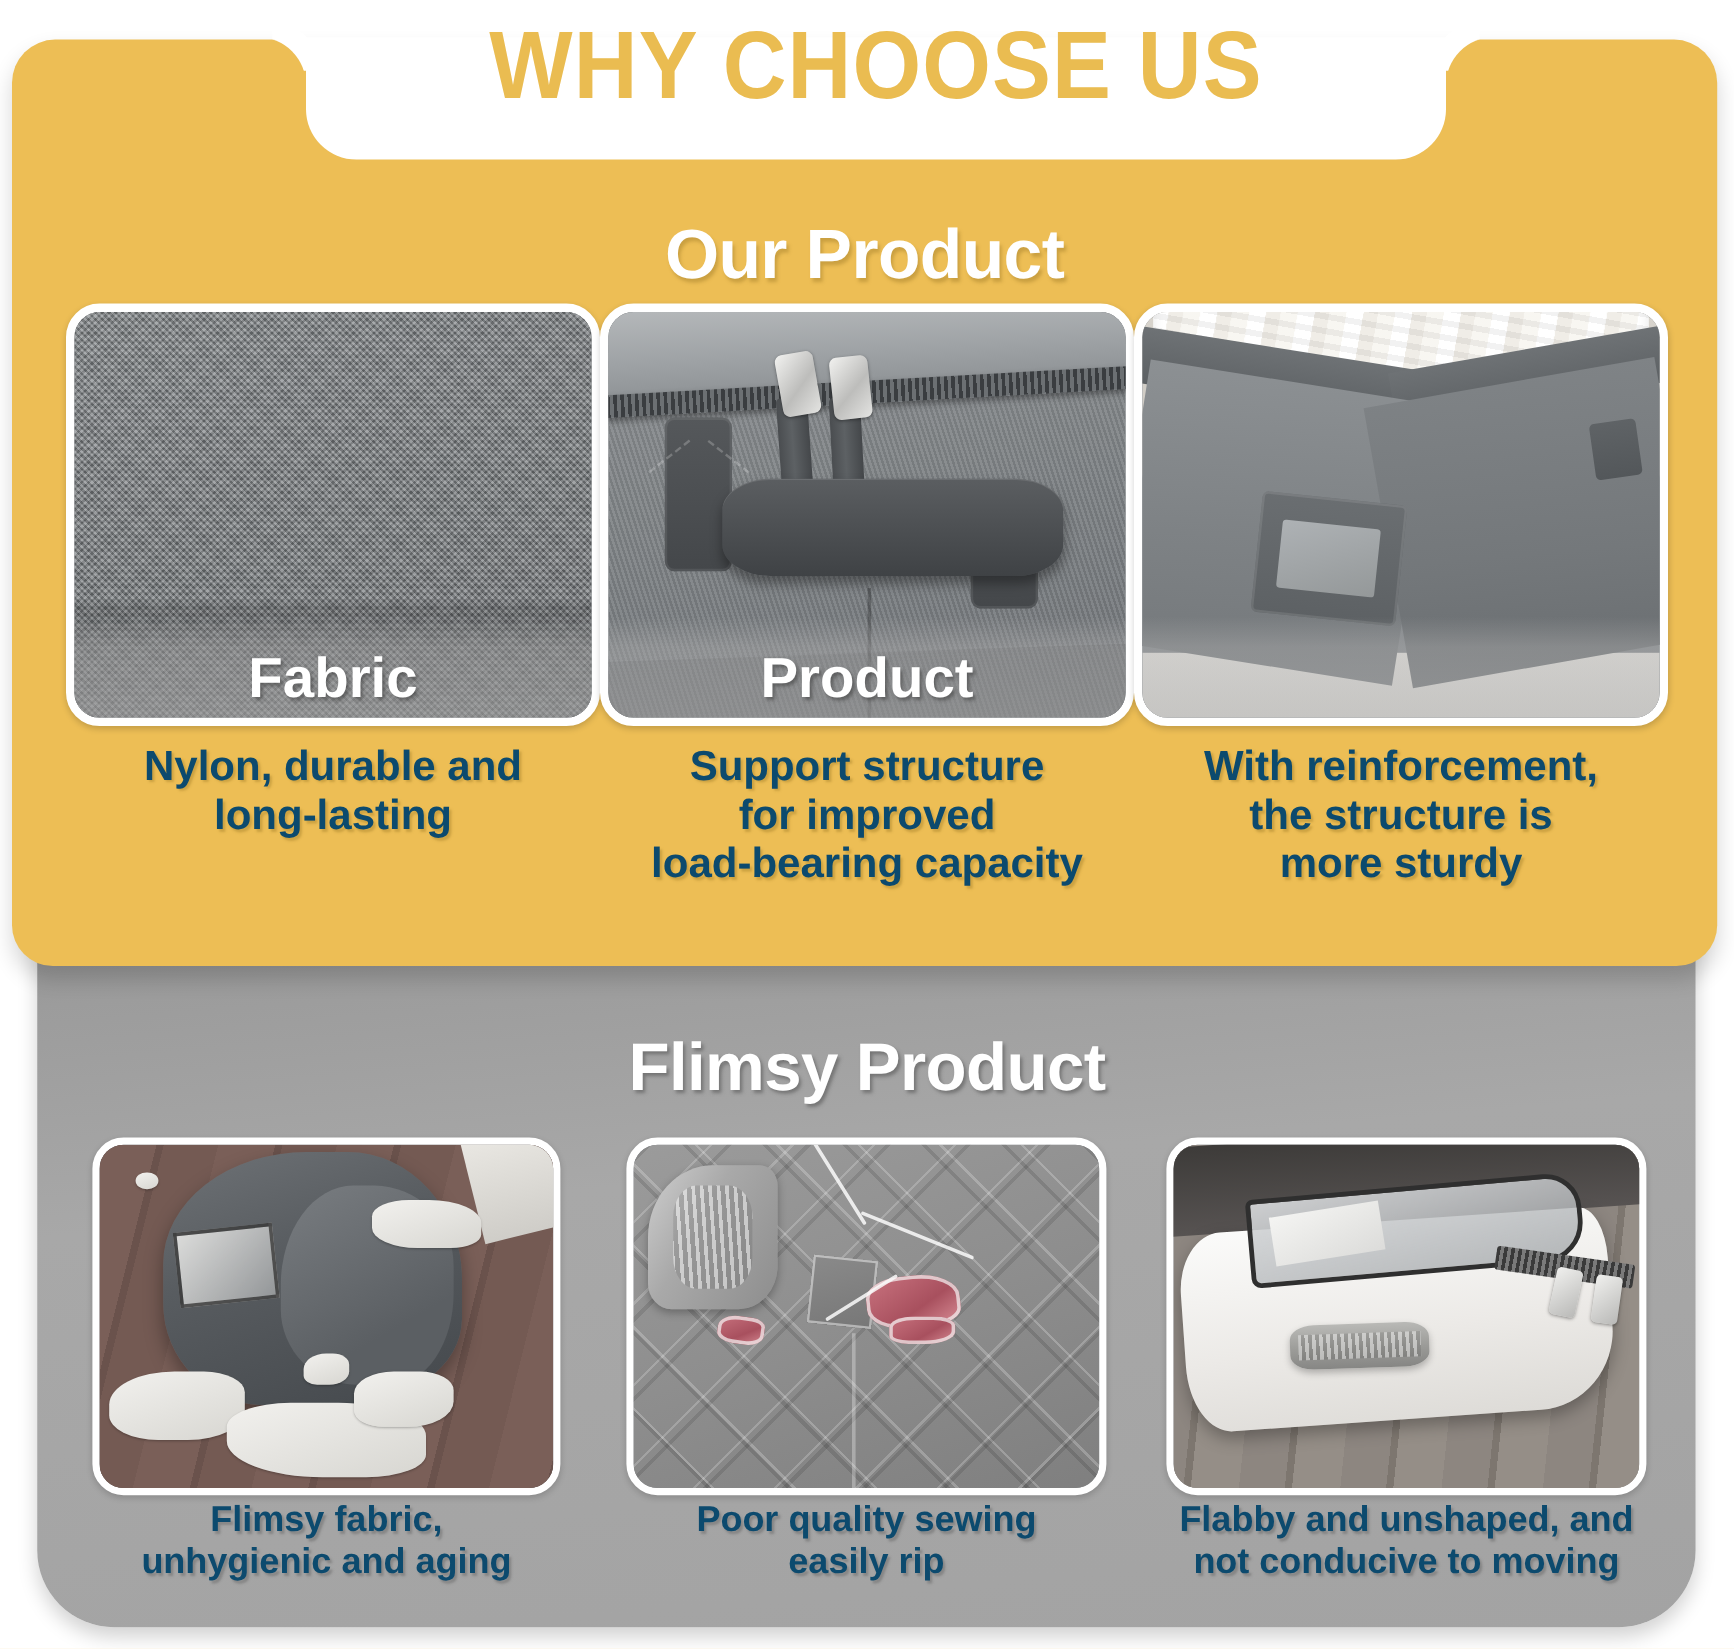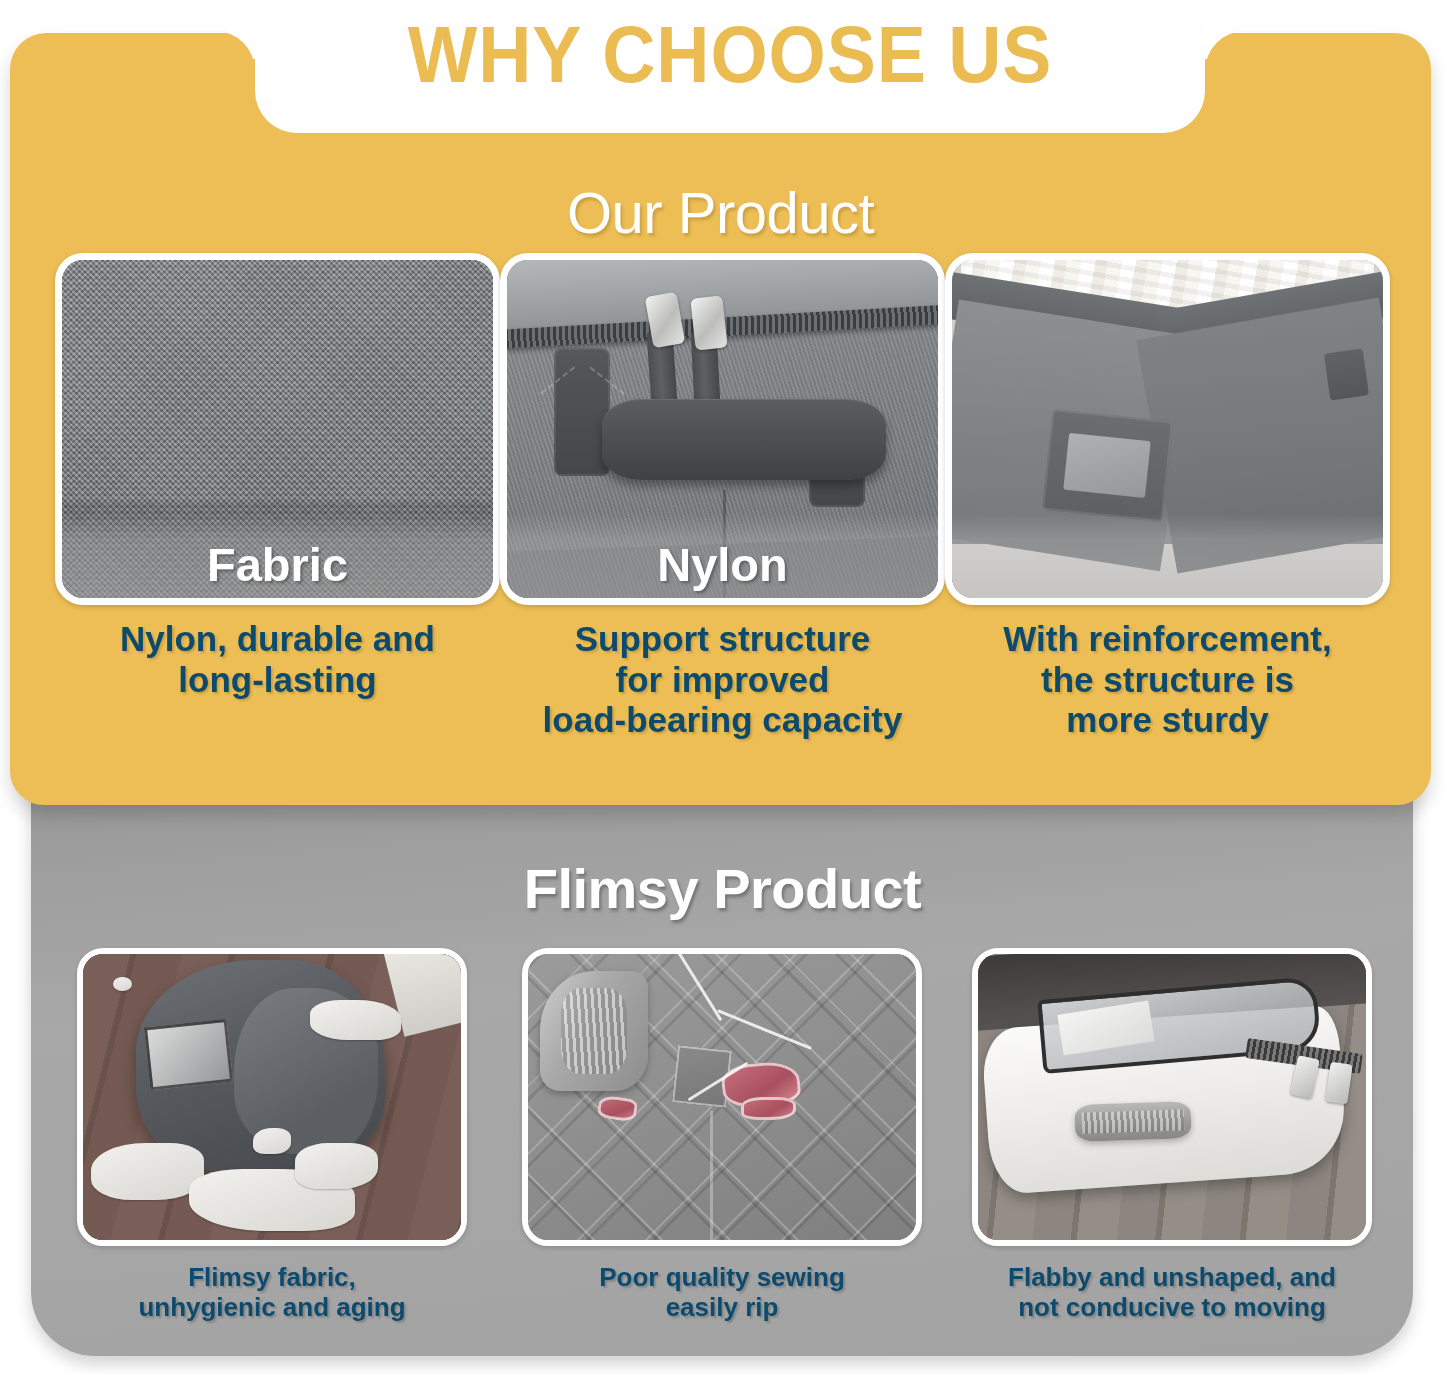"Our Product" .our-title { font-weight: normal -> bold }
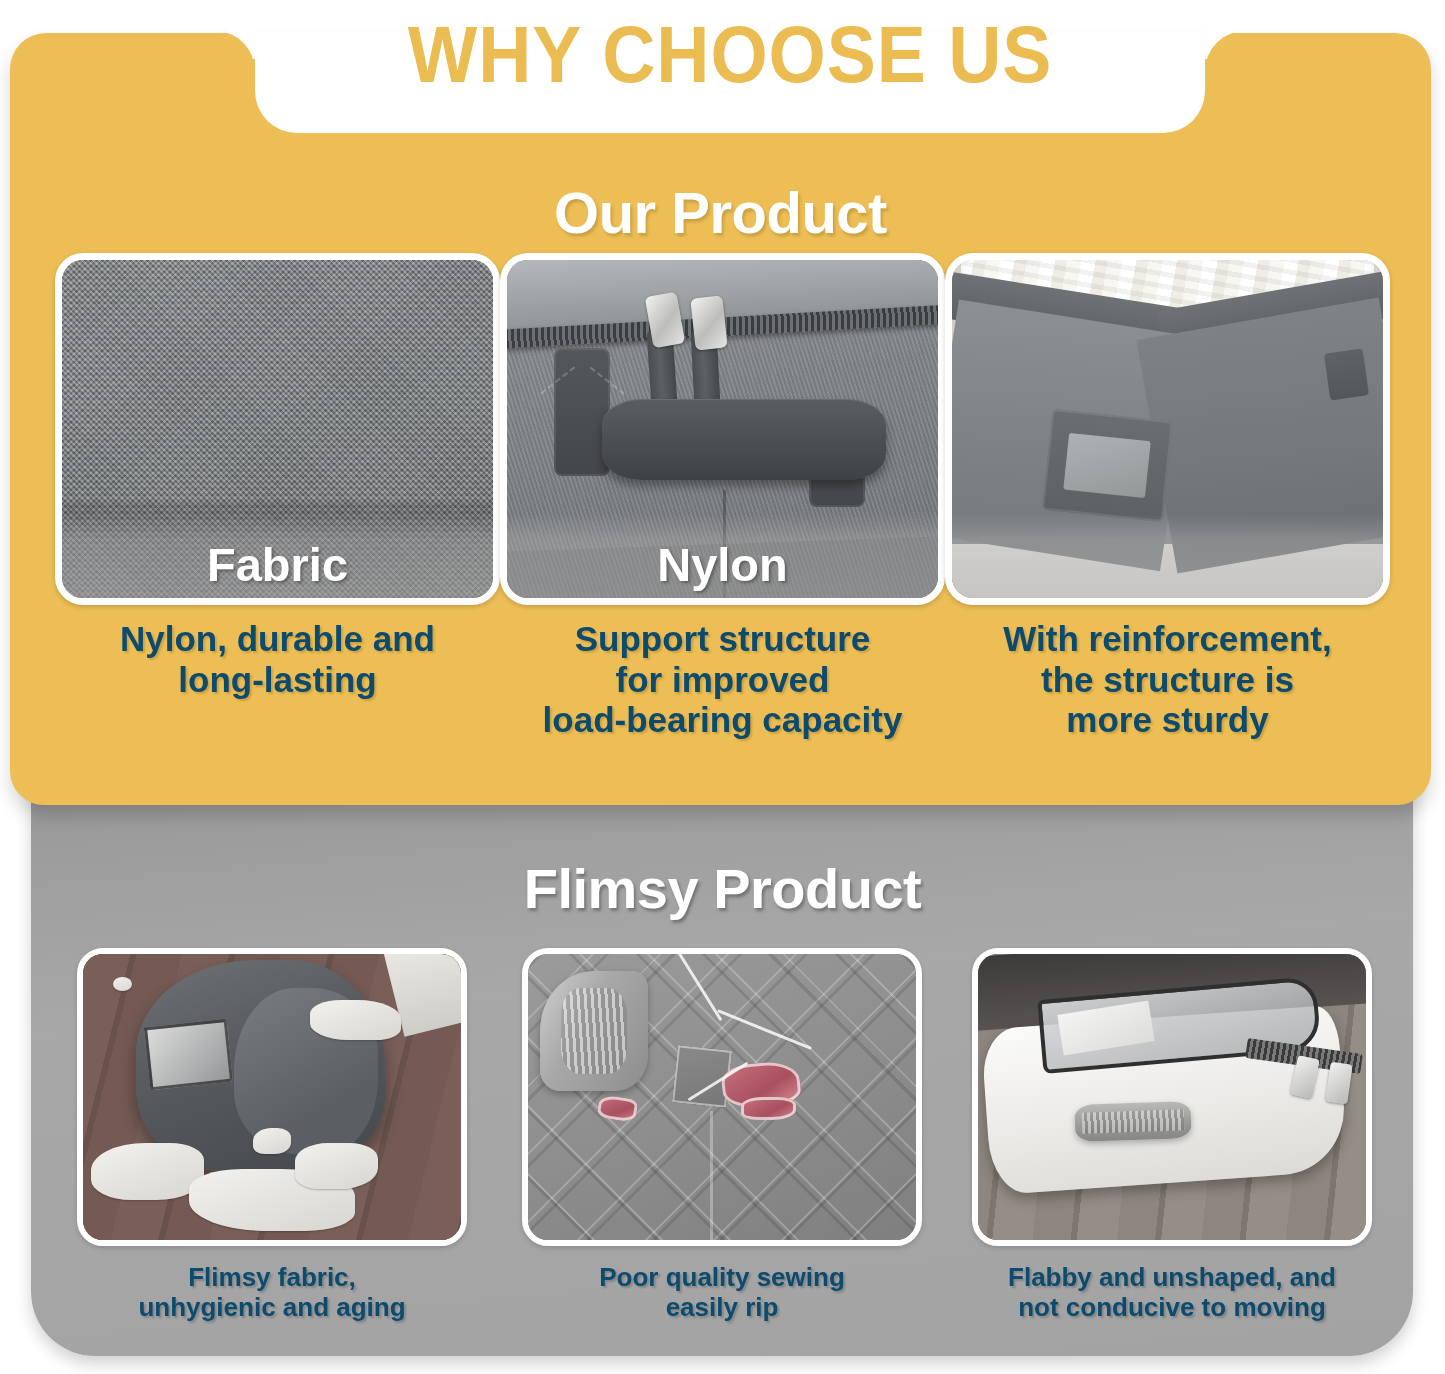"Nylon" div.chip-label { text: Nylon -> Product }
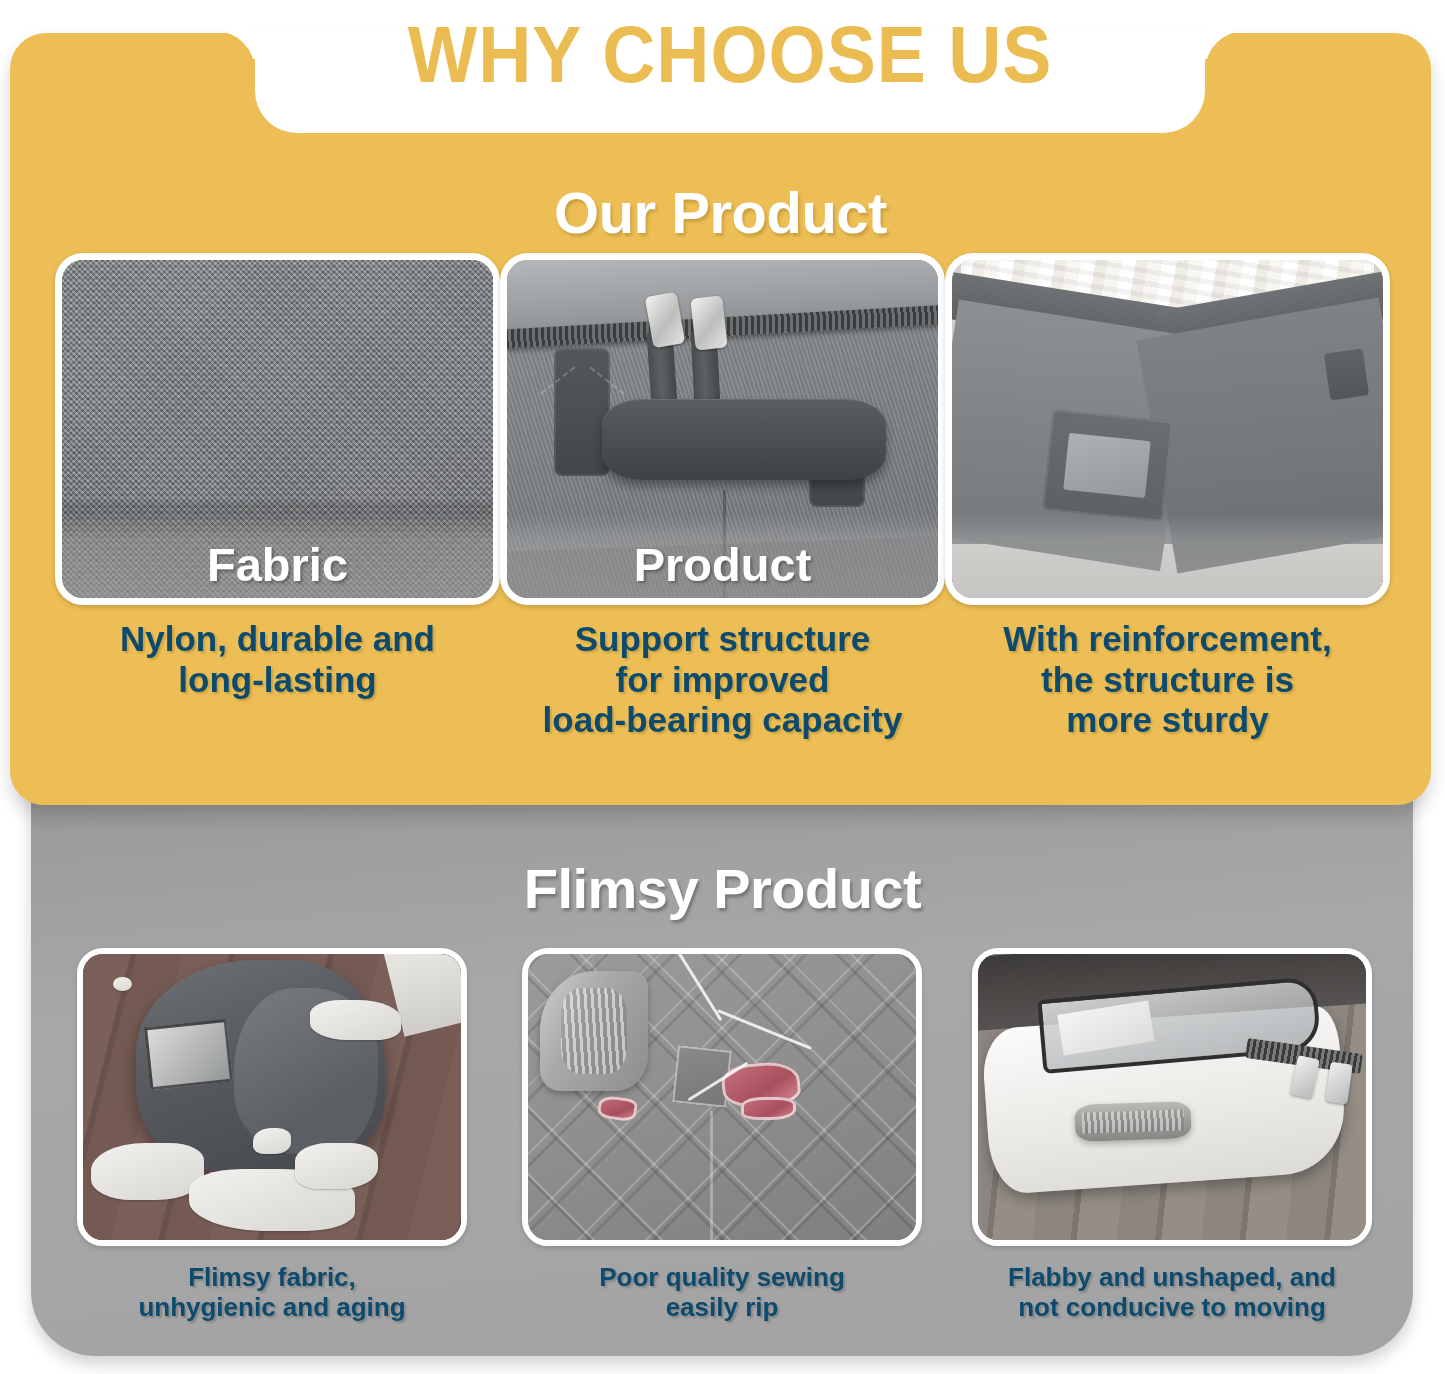"Flimsy fabric," .row.bottom .caption { font-size: 26px -> 30px; margin-top: 16px -> 4px }
